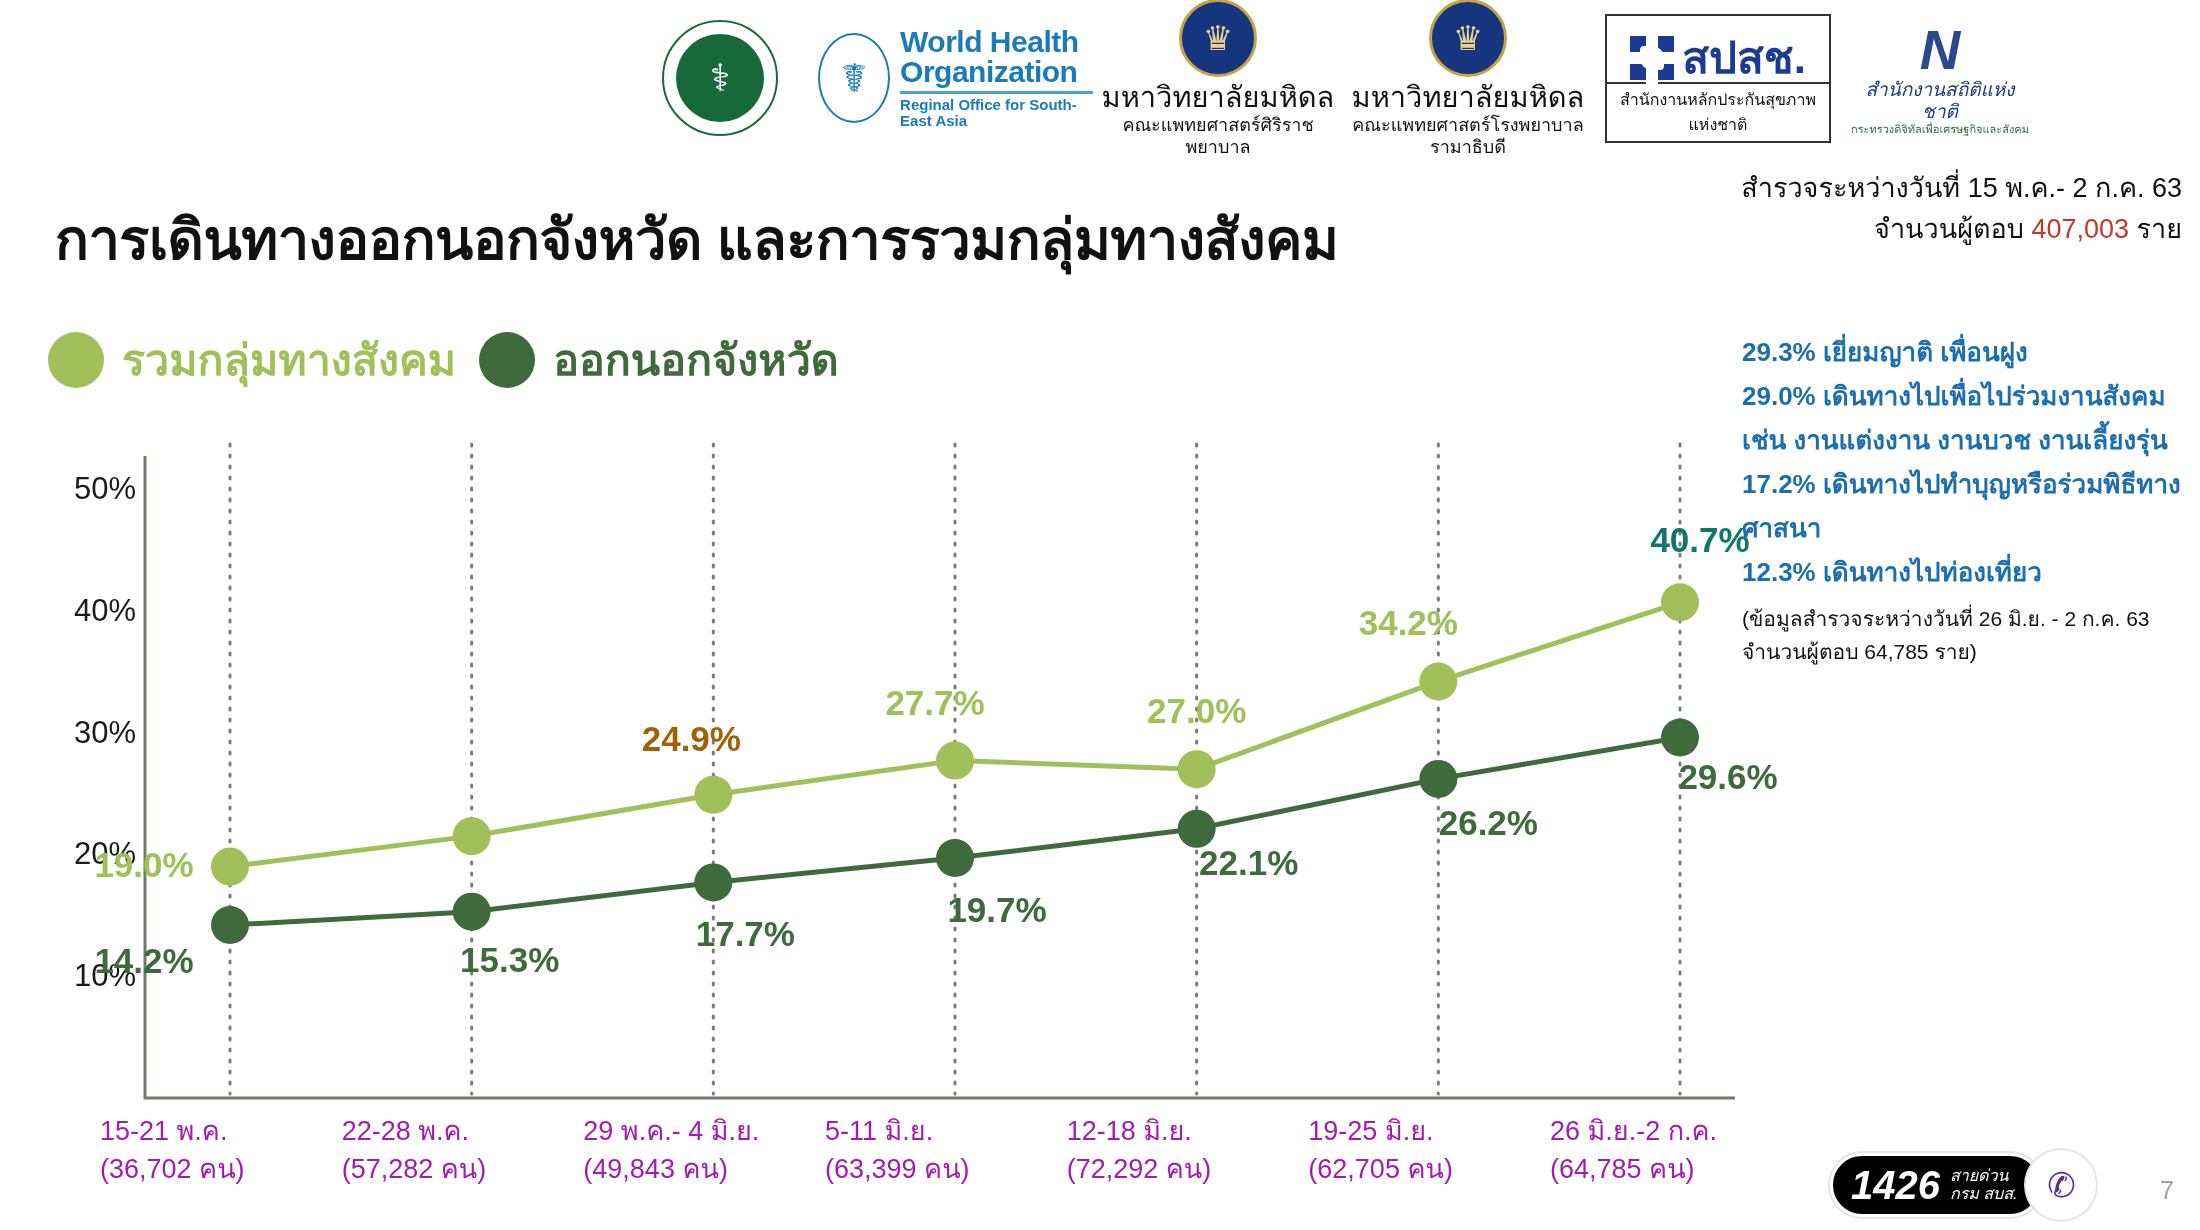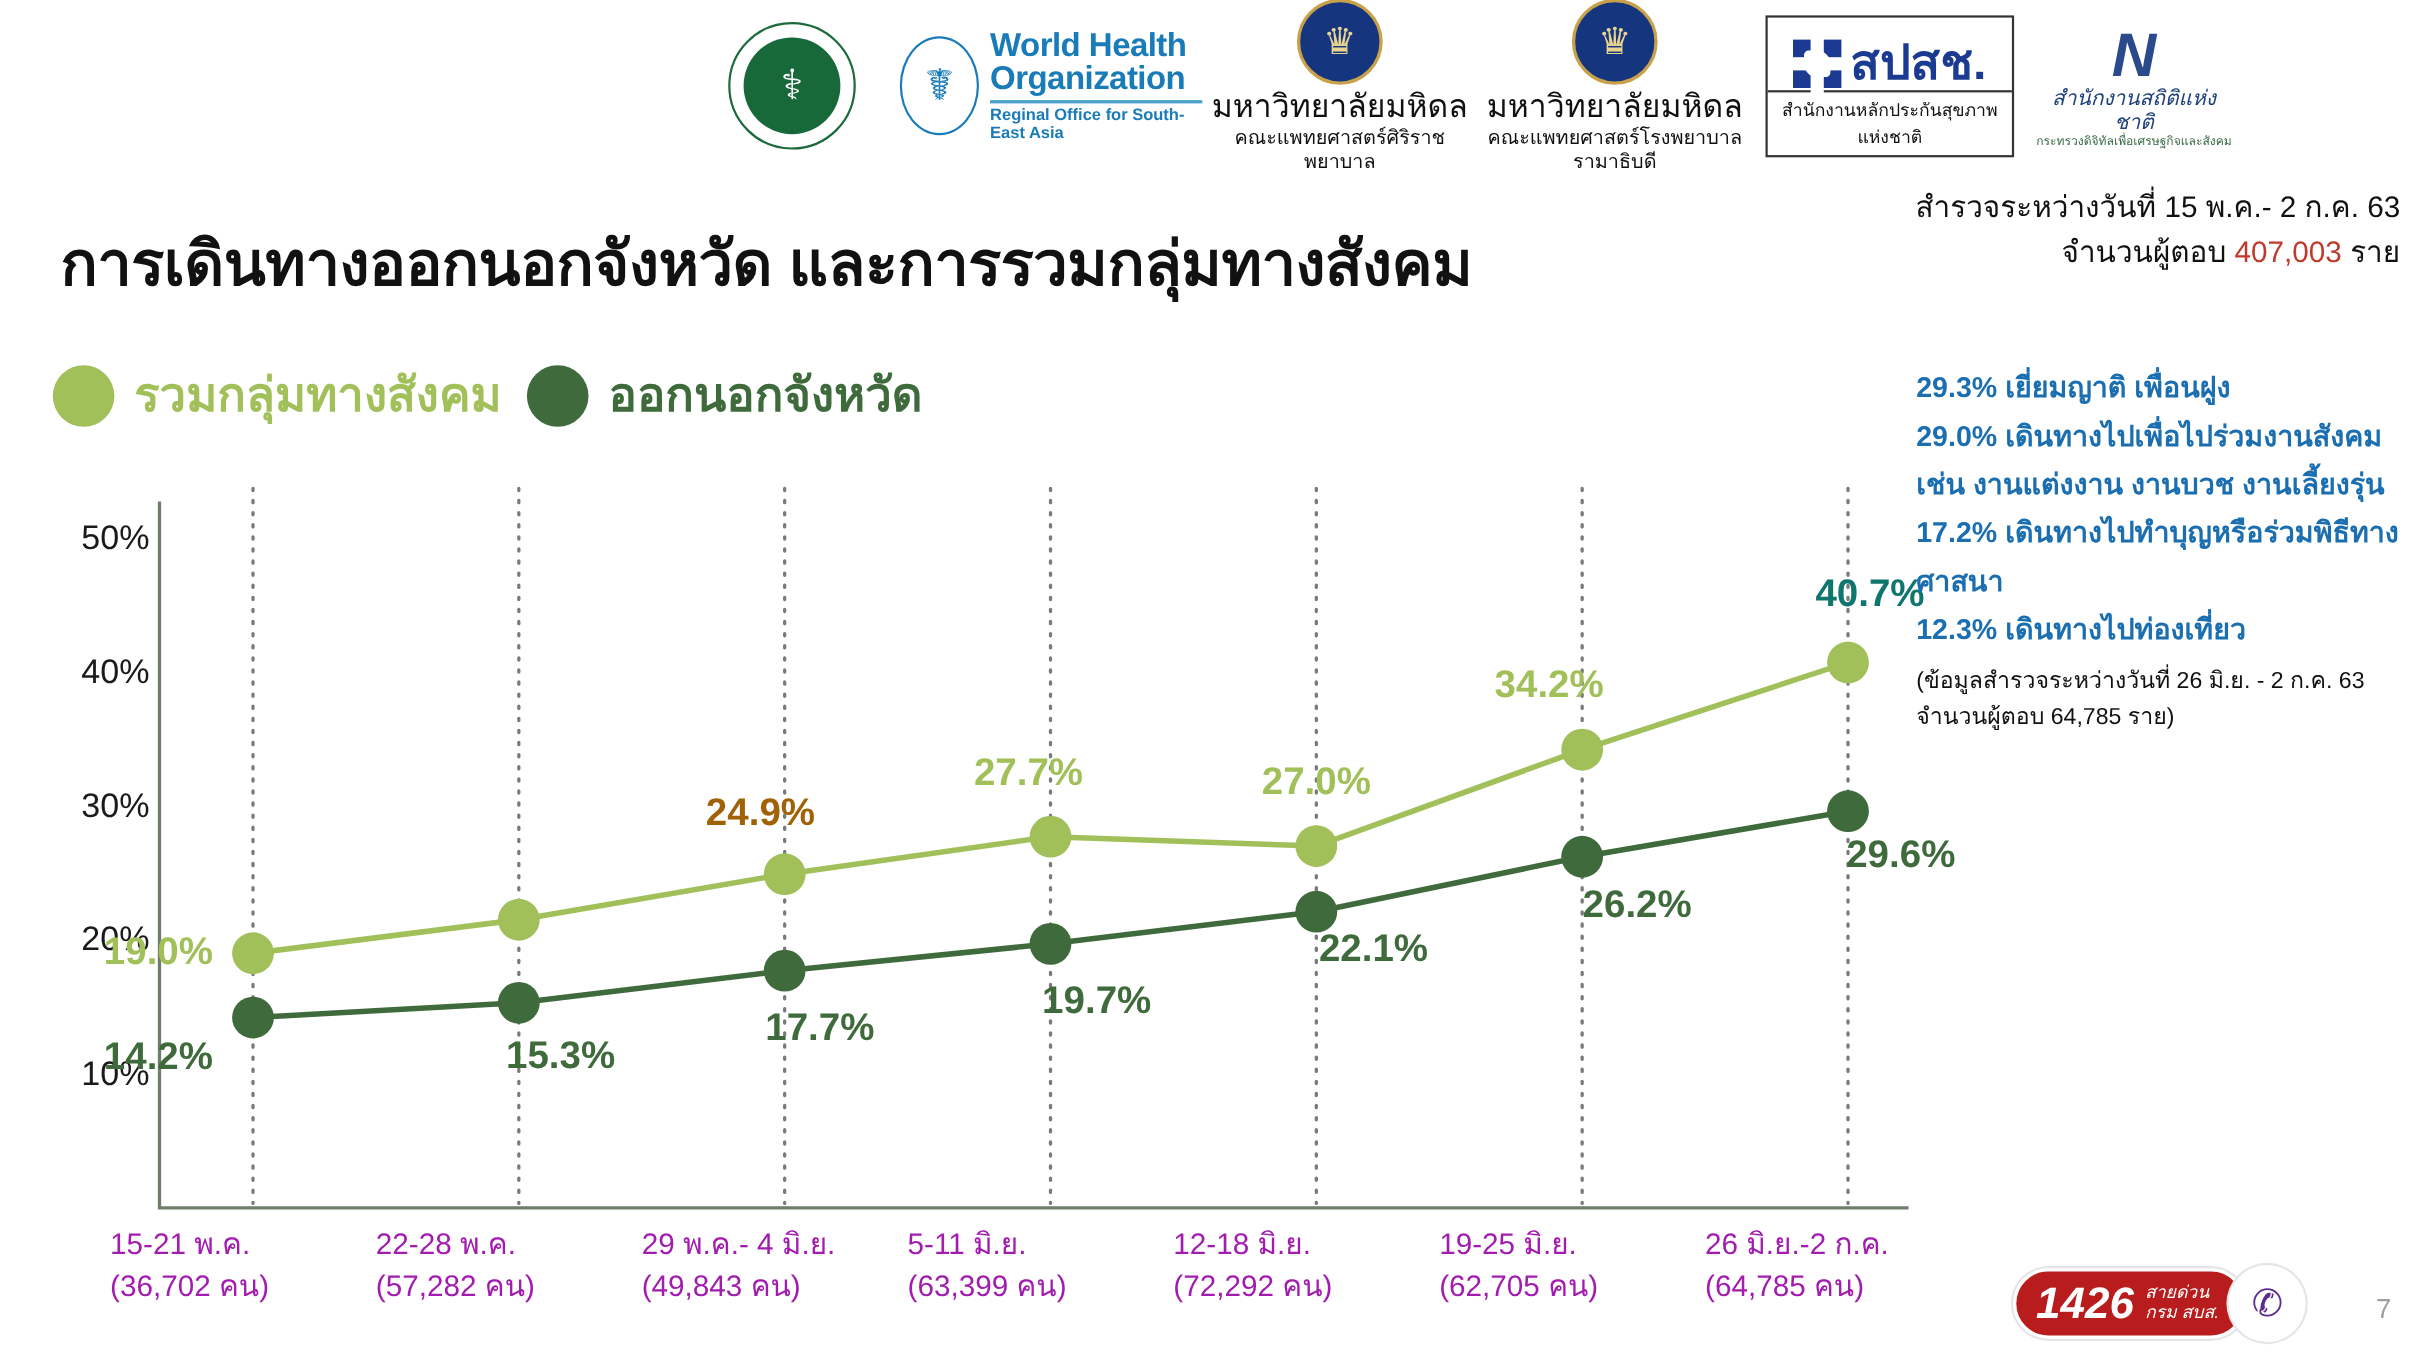"1426" .hot-pill { background: #b91c1c -> #000000 }
